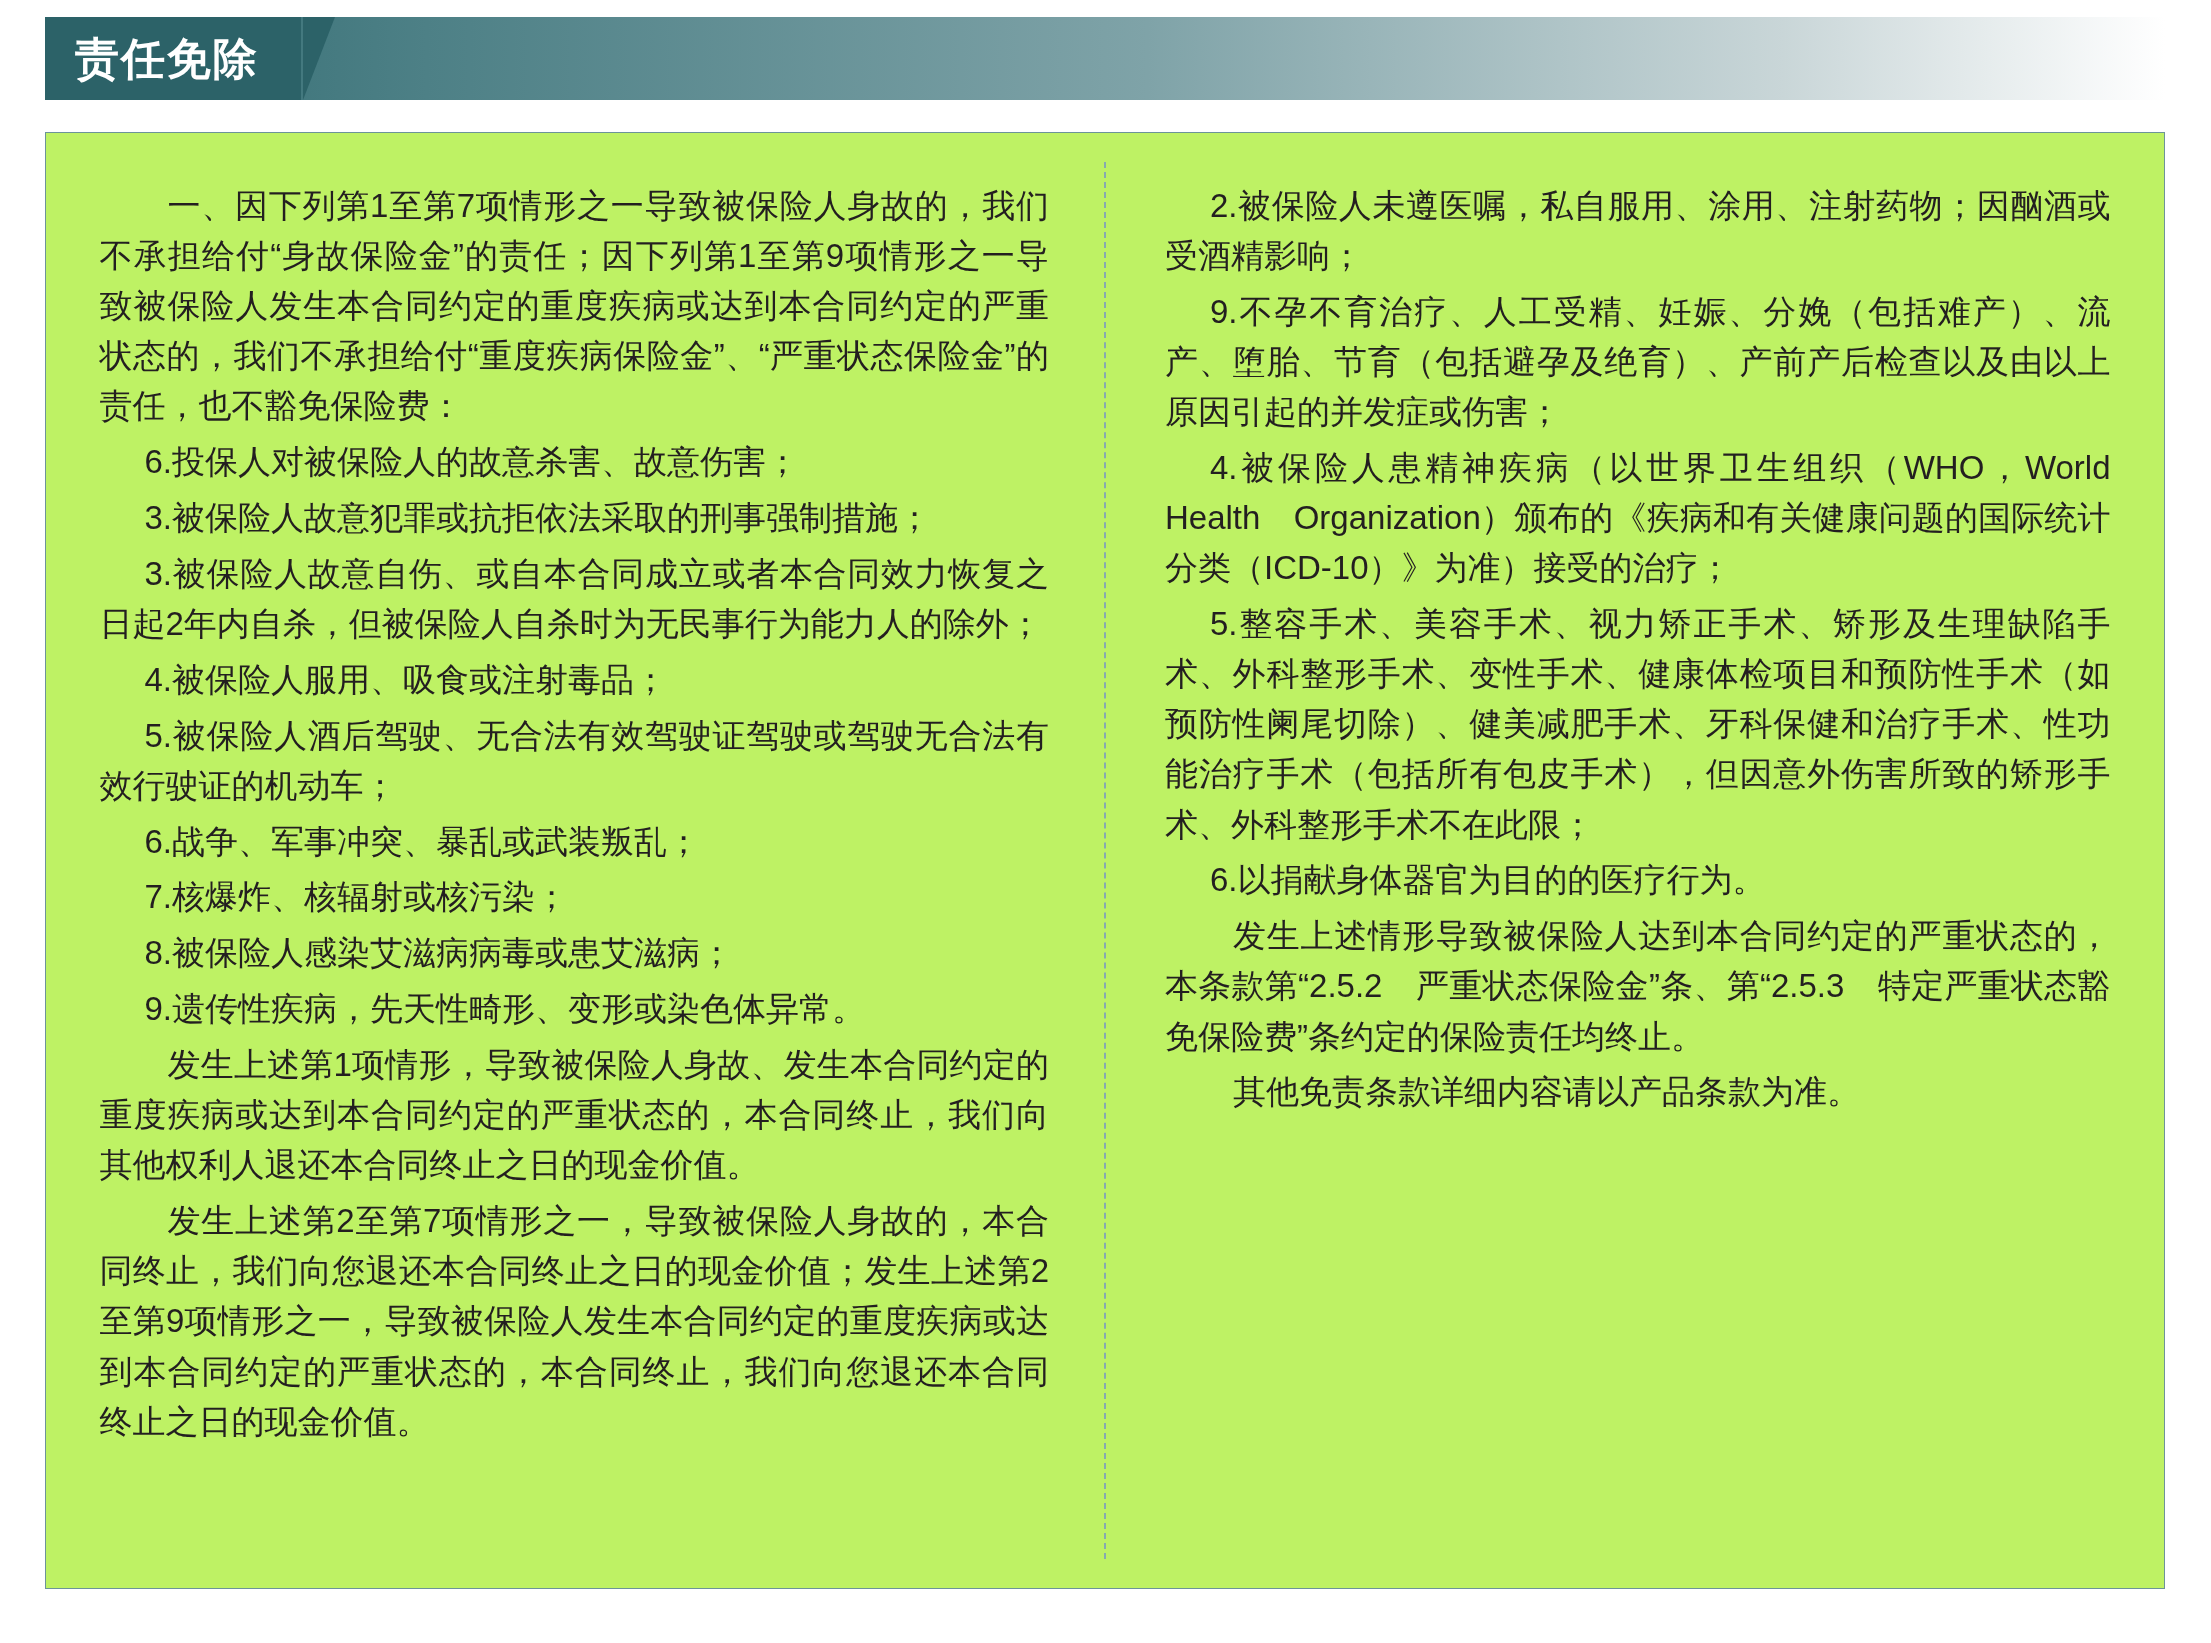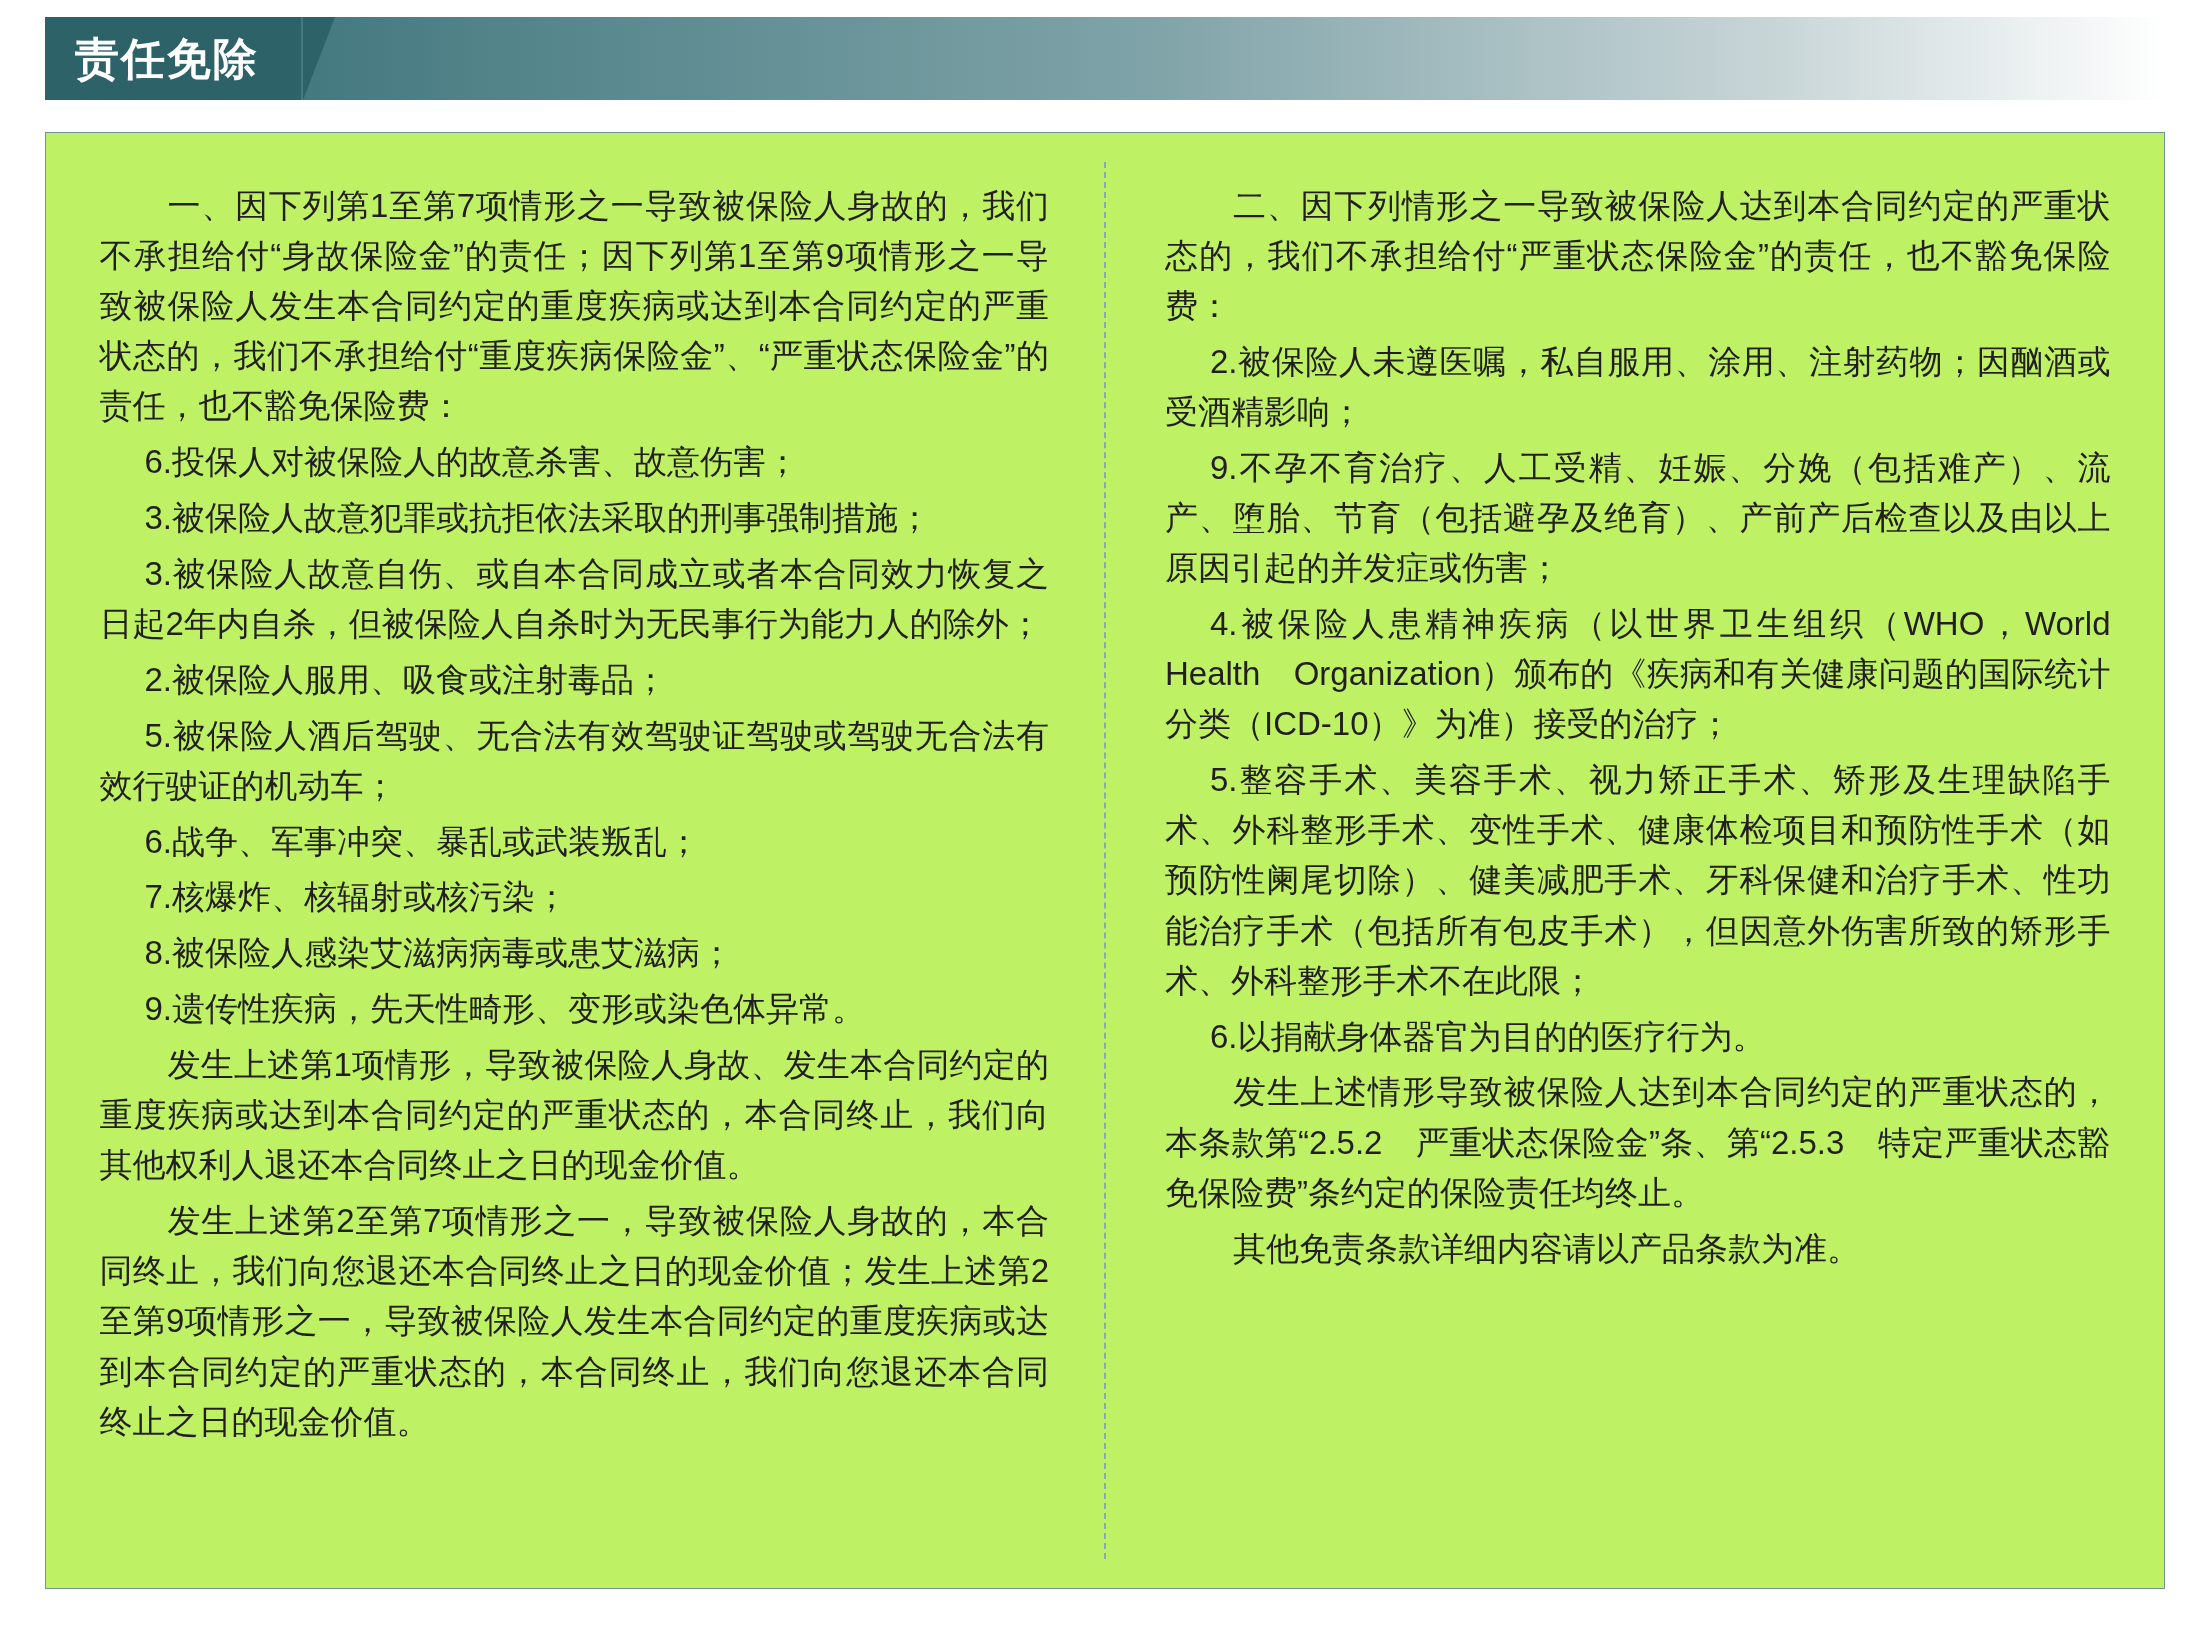"二、因下列情形之一导致被保险人达到本合同约定的严重状态的，我们不承担给付“严重状" p.indent { html: <p>二、因下列情形之一导致被保险人达到本合同约定的严重状态的，我们不承担给付“严重状态保险金”的责任，也不豁免保险费：</p> -> none }
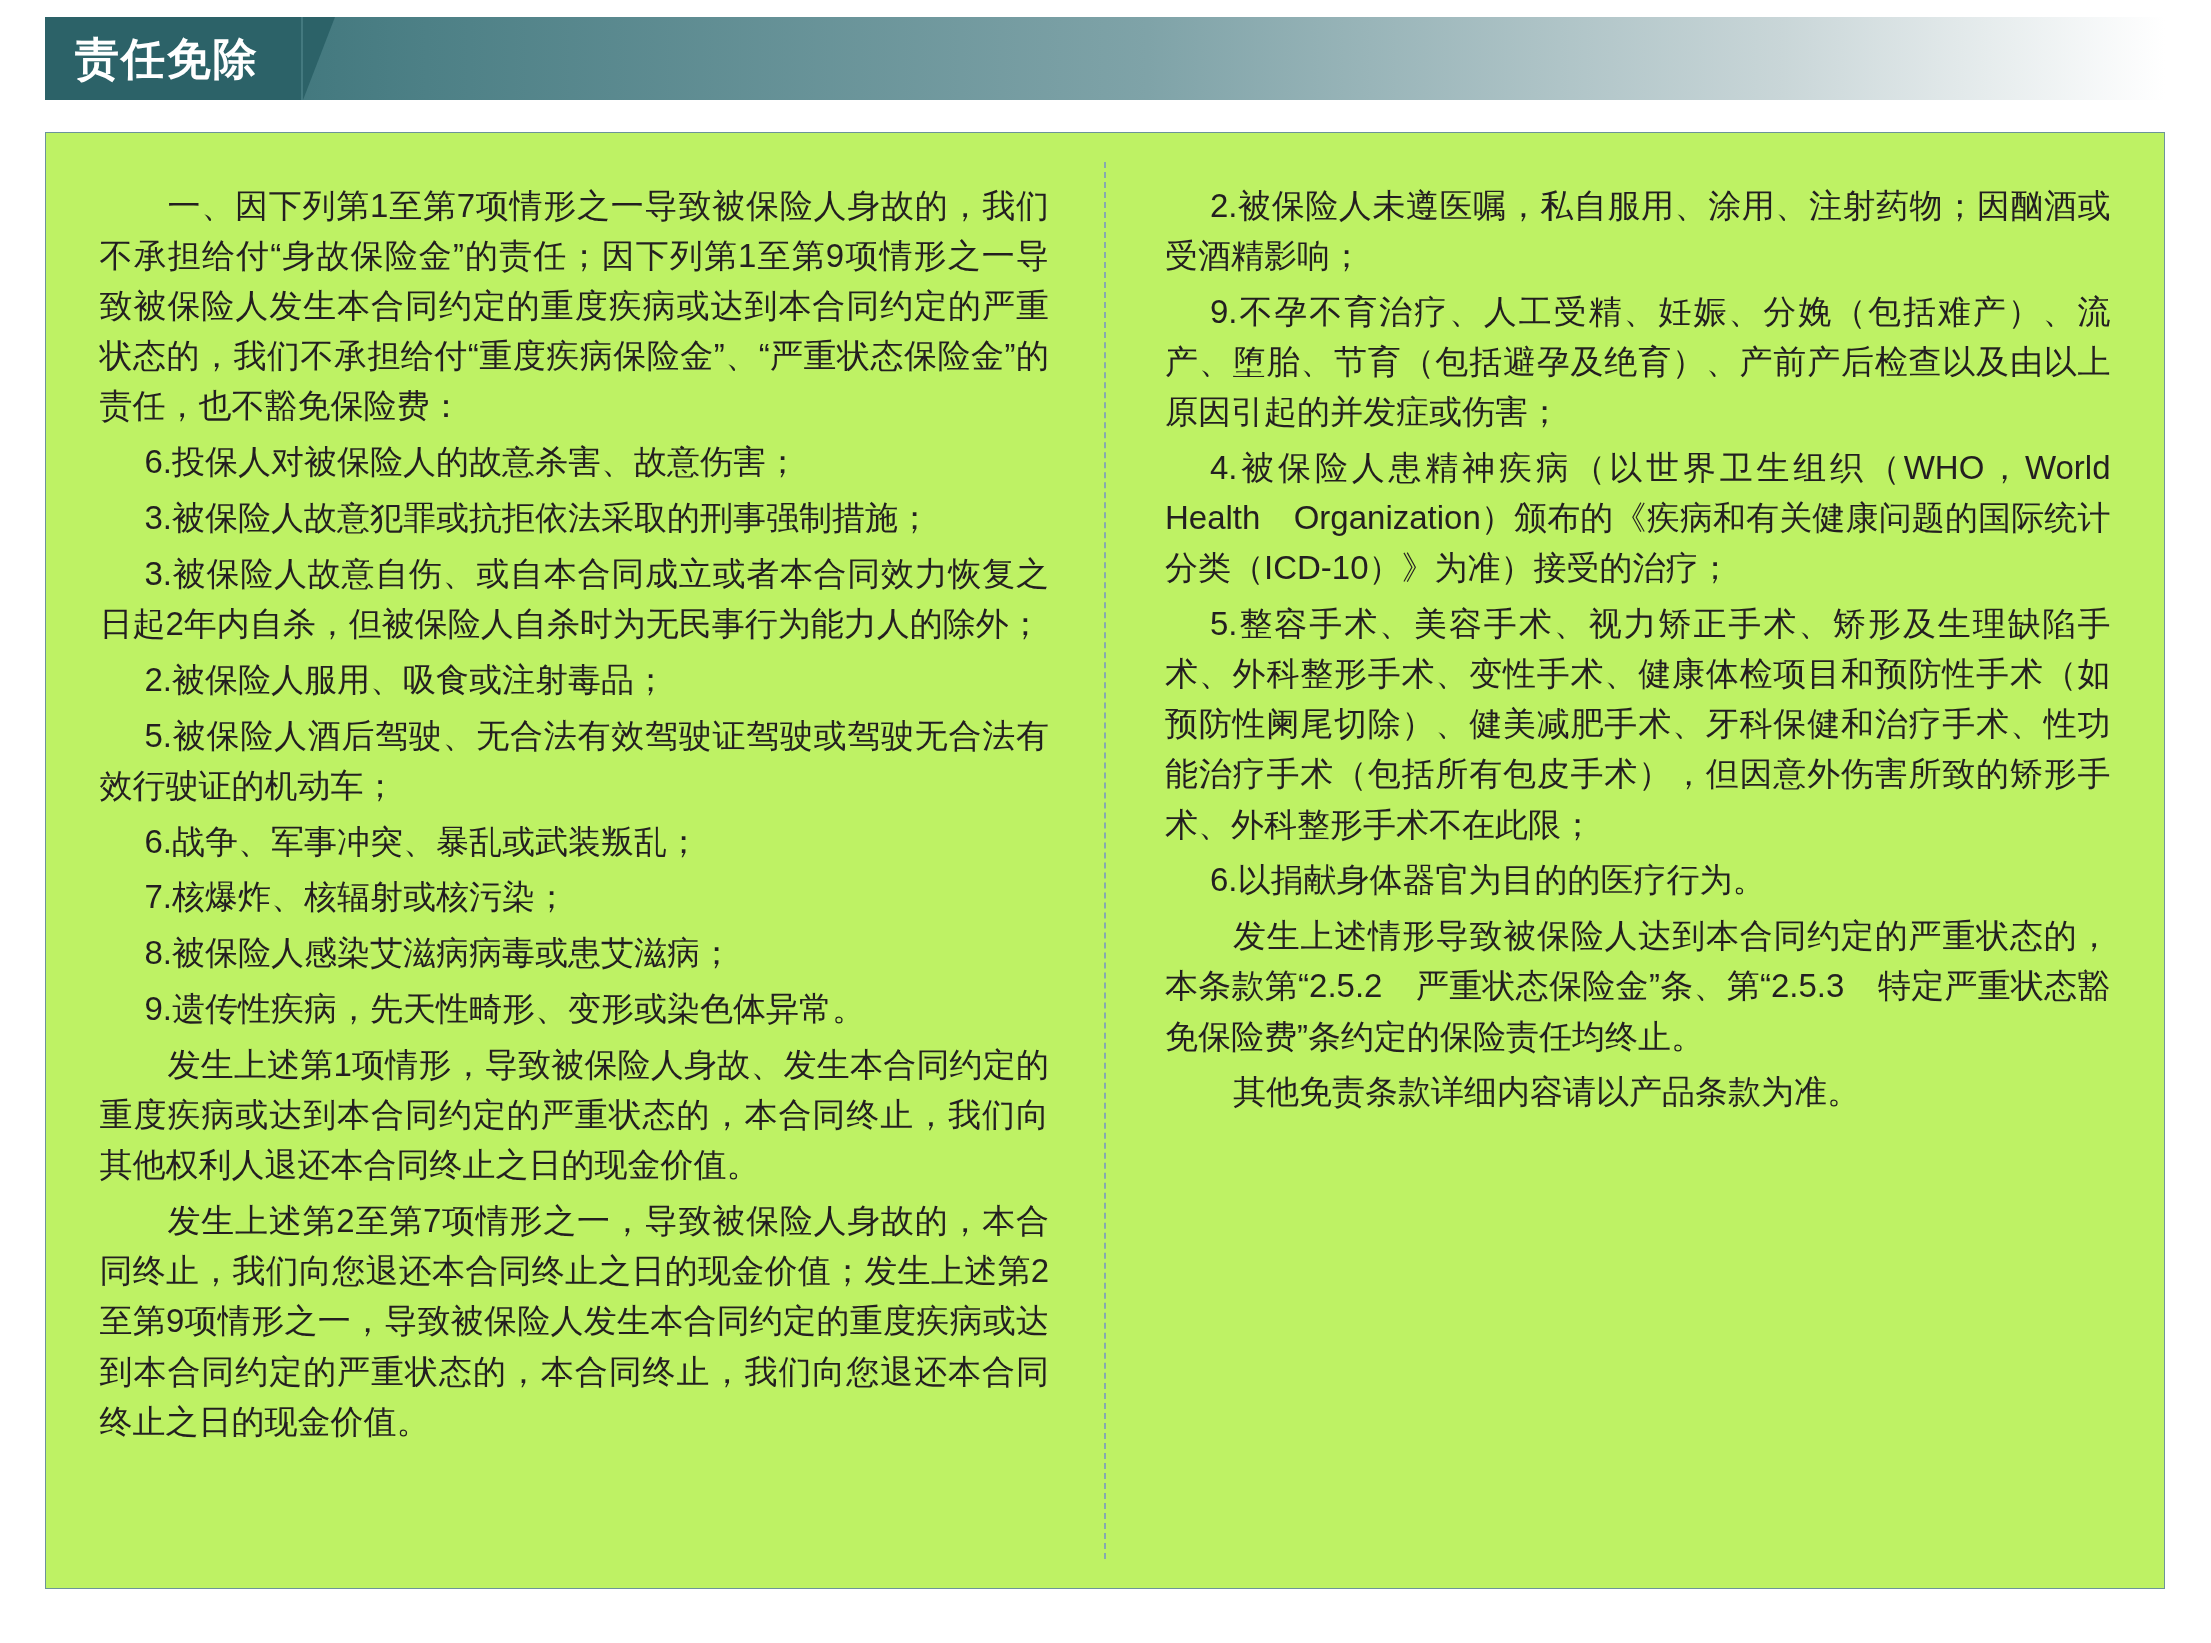"2.被保险人服用、吸食或注射毒品；" p.indent-sm { text: 2 -> 4 }
